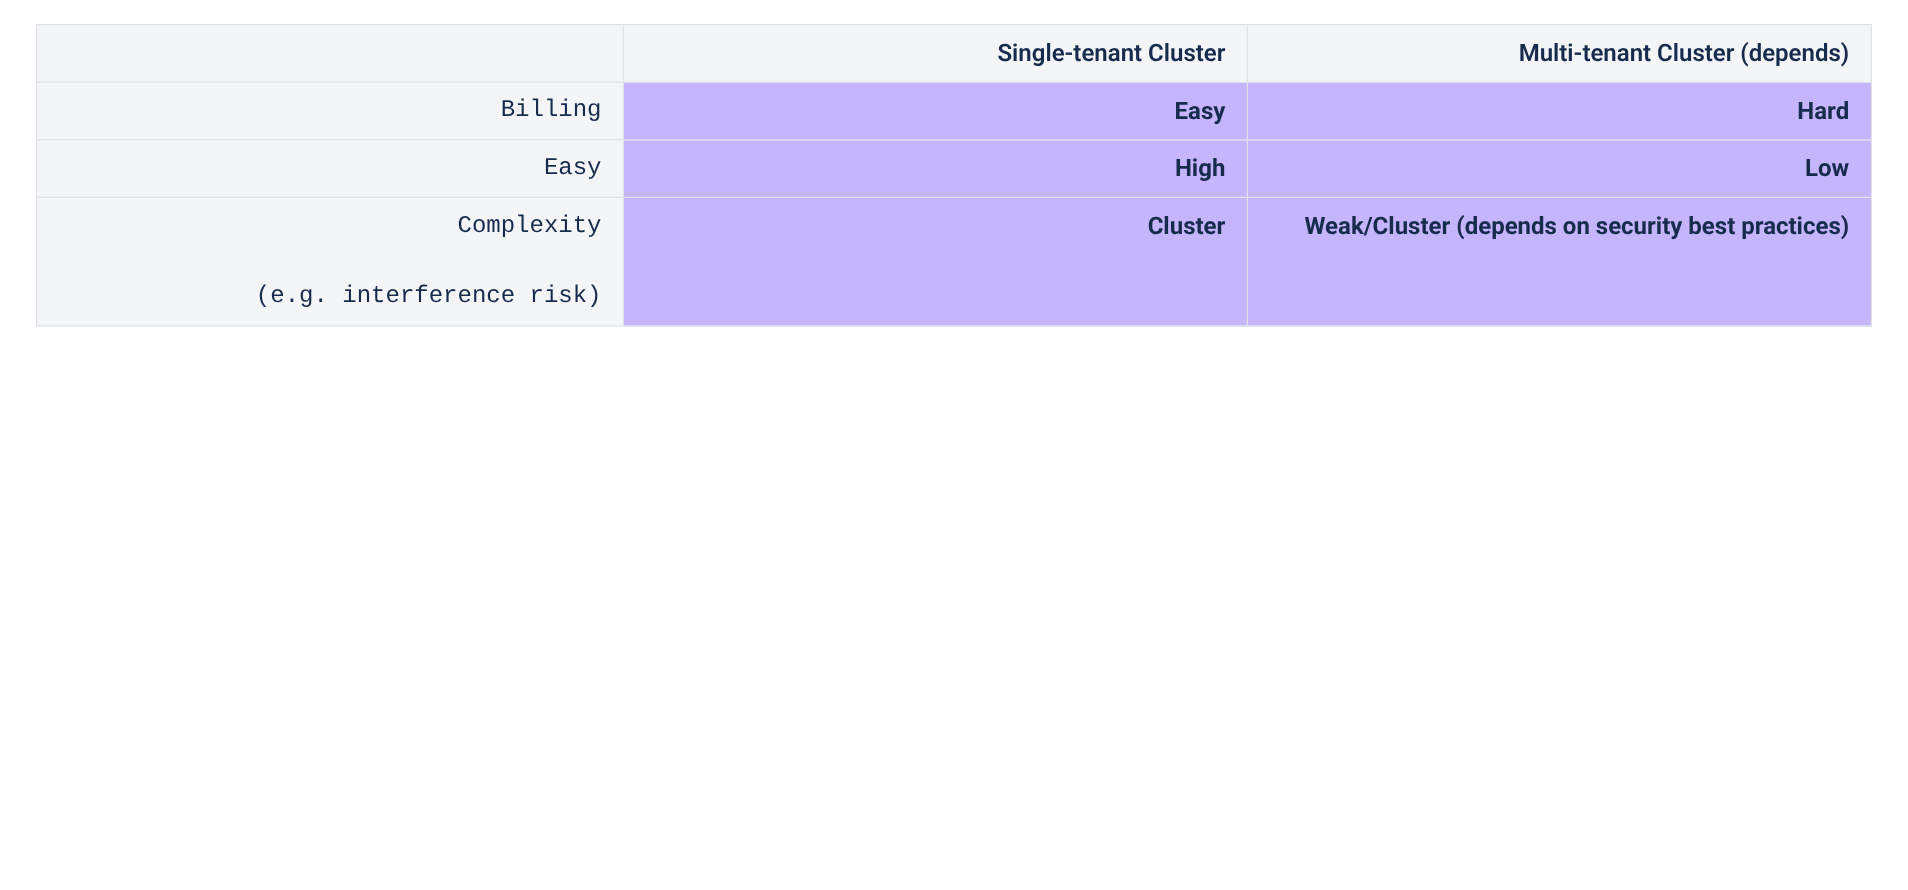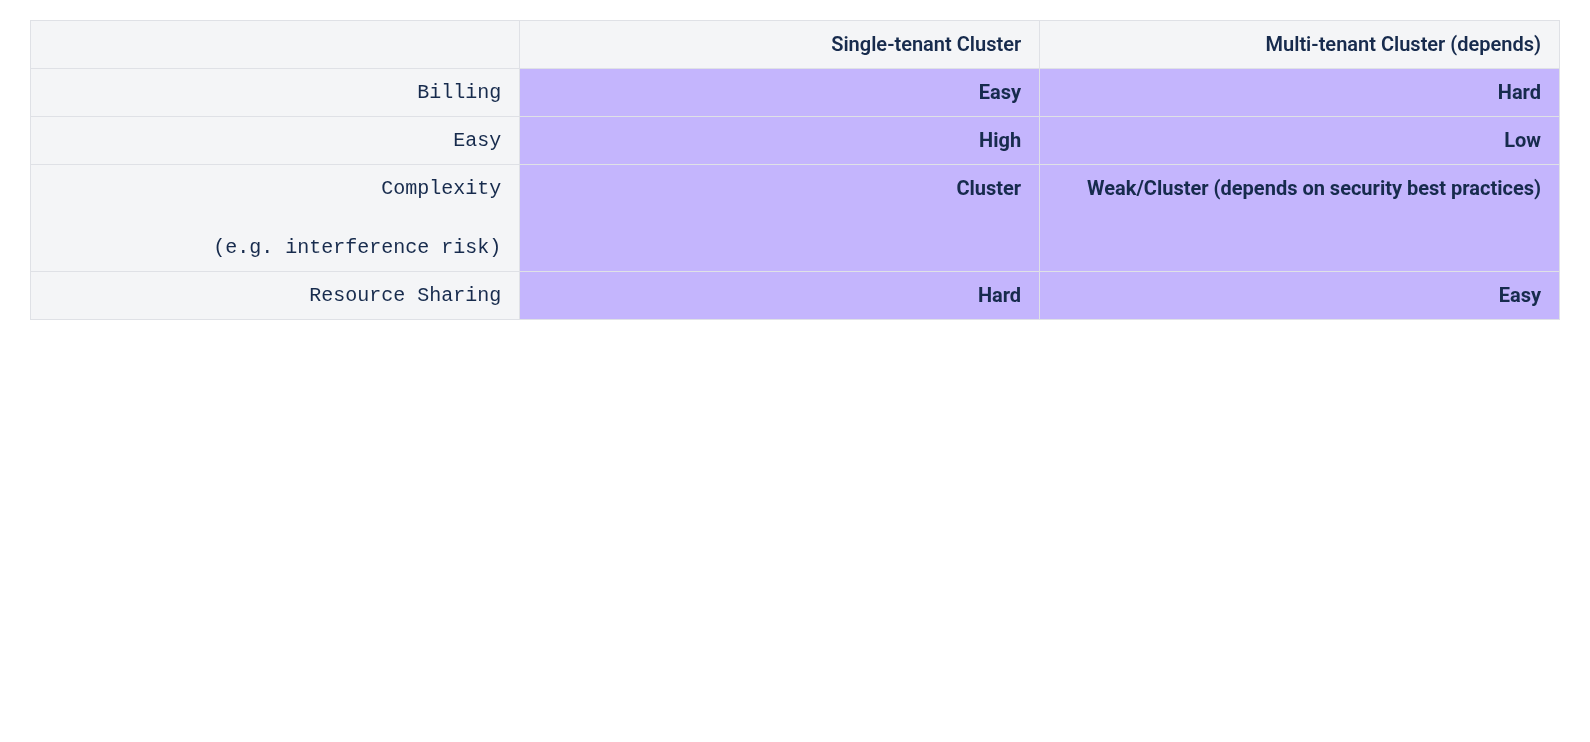"Resource Sharing" tr { html: <tr> <td><span>Resource Sharing</span></td> <td>Hard</td> <td>Easy</td> </tr> -> none }
